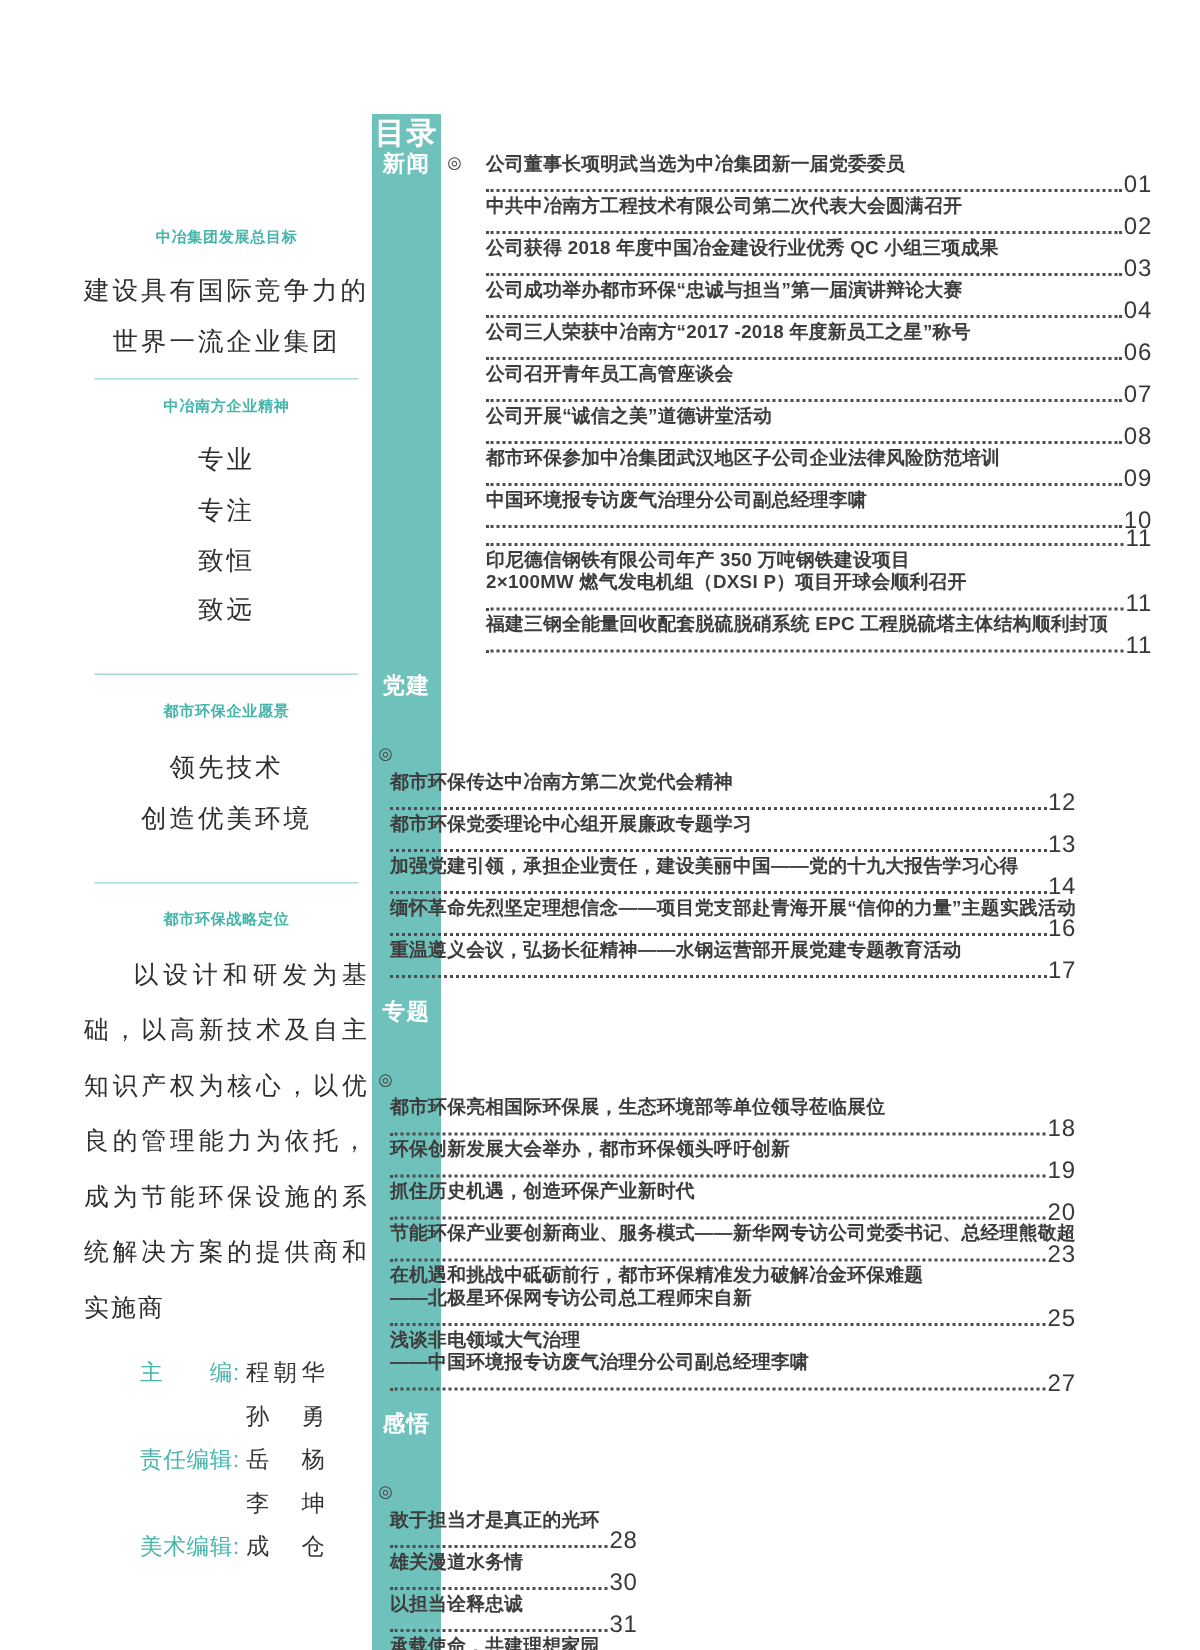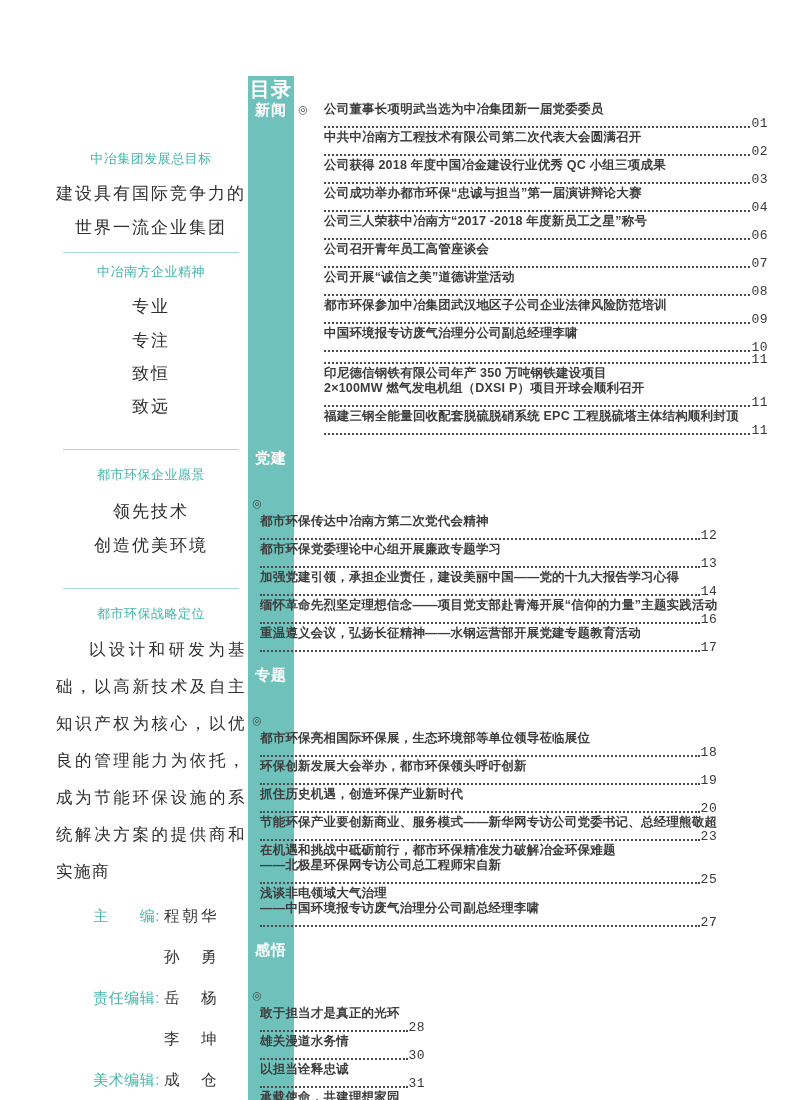"01" .page-num { font-family: Liberation Mono, monospace -> none; font-size: 13px -> 16px }
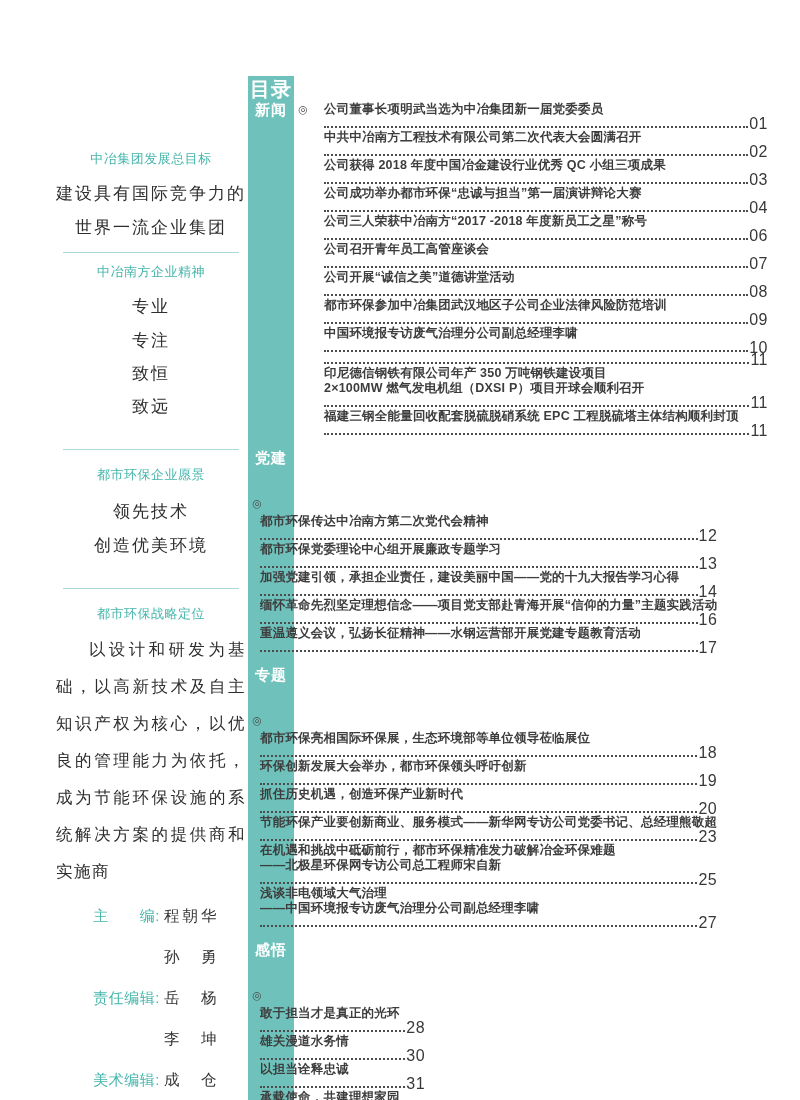"中冶集团发展总目标" .sb-heading { font-size: 13px -> 10px; font-weight: normal -> bold }
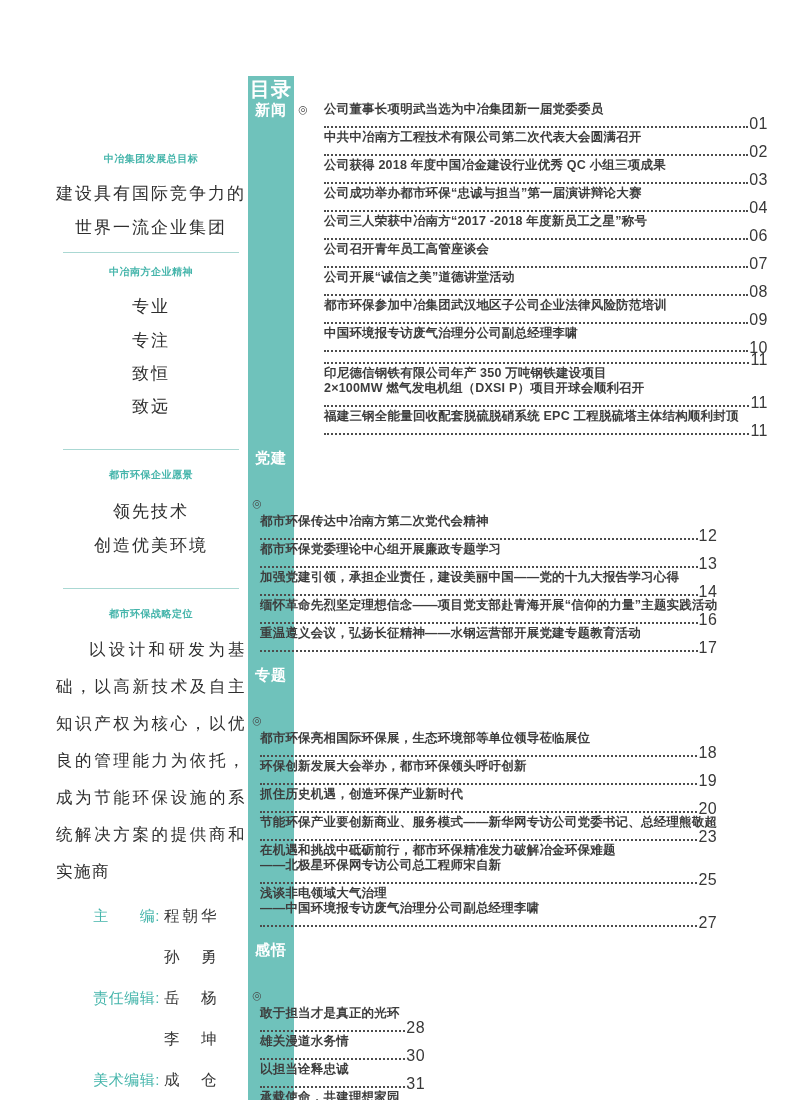"主 编:" .editors { row-gap: 22px -> 10px }
